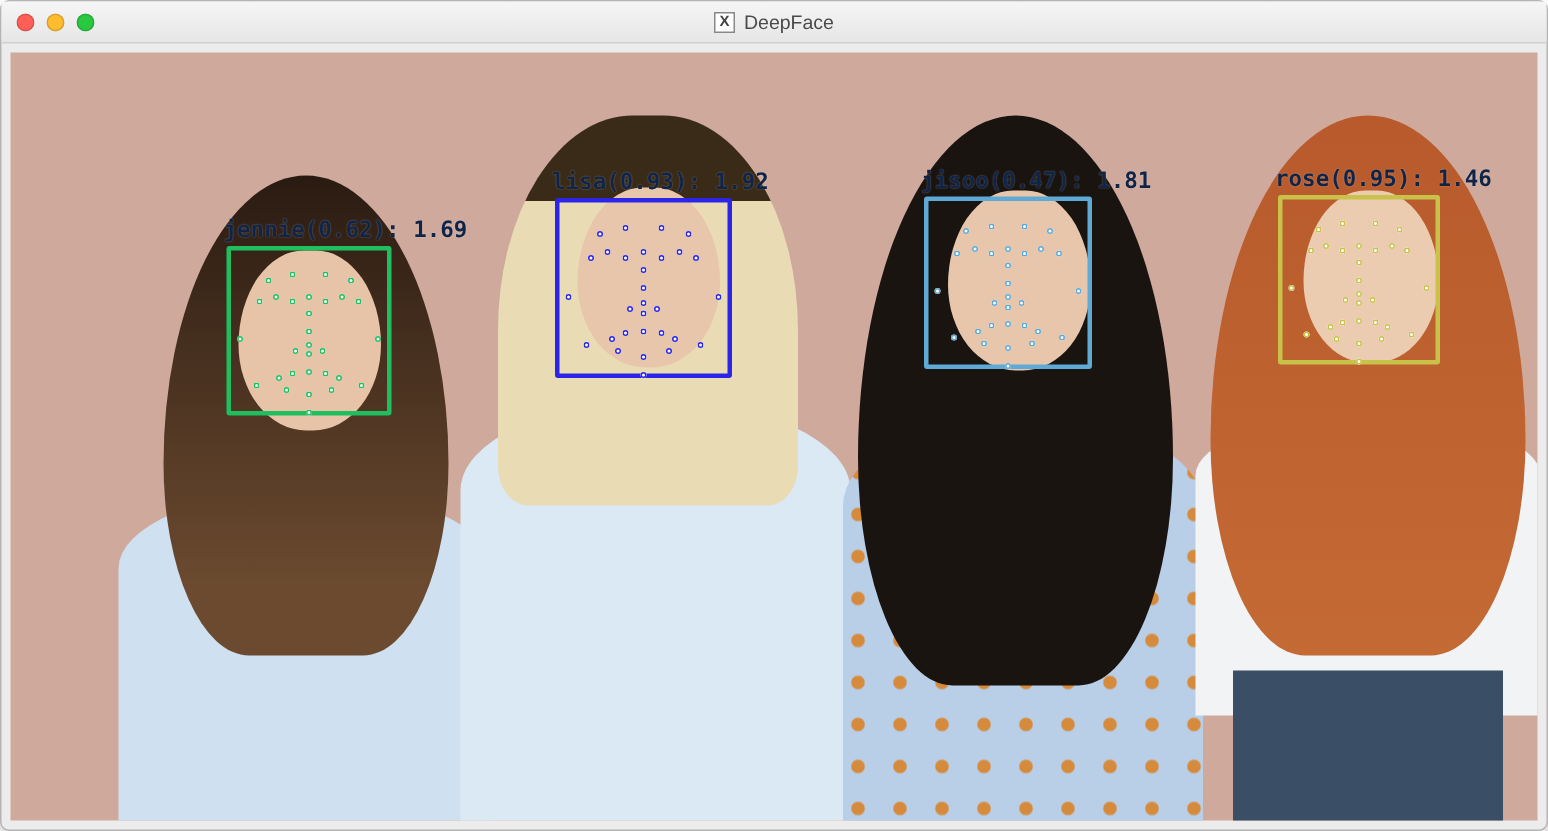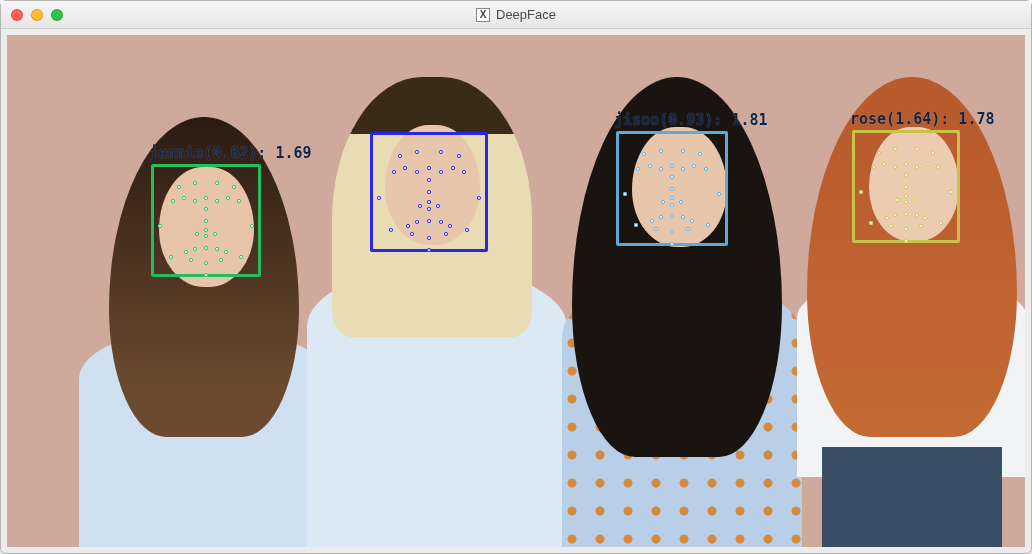"lisa(0.93): 1.92" div.label { html: none -> <div>lisa(0.93): 1.92</div> }
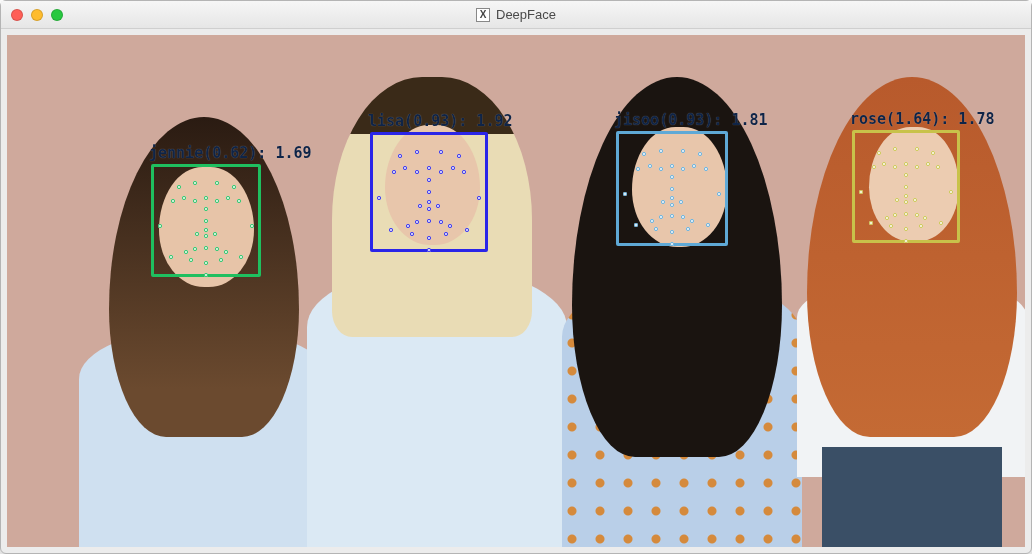"jisoo(0.93): 1.81" div.label { text: 0.93 -> 0.47 }
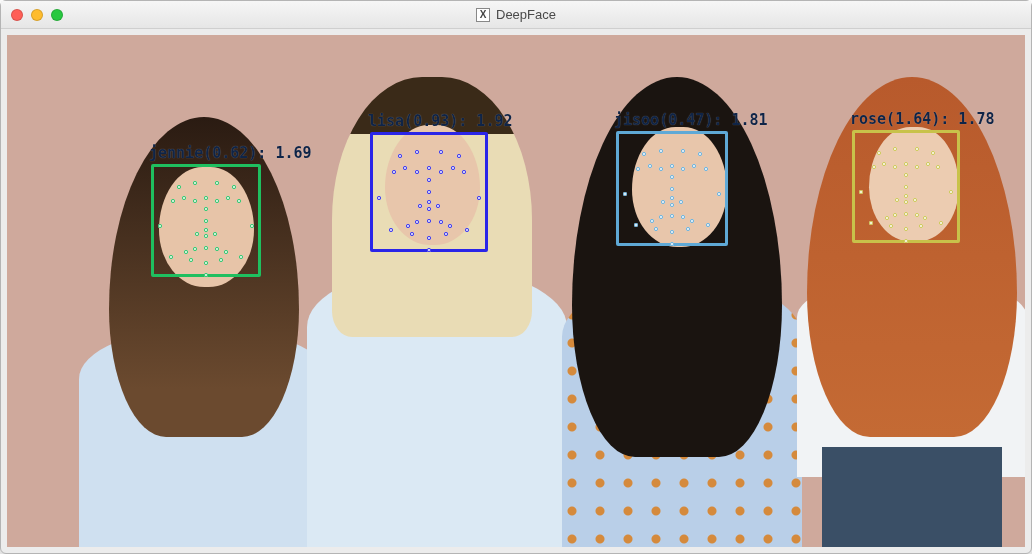"rose(1.64): 1.78" div.label { text: 1.64):  1.78 -> 0.95):  1.46 }
